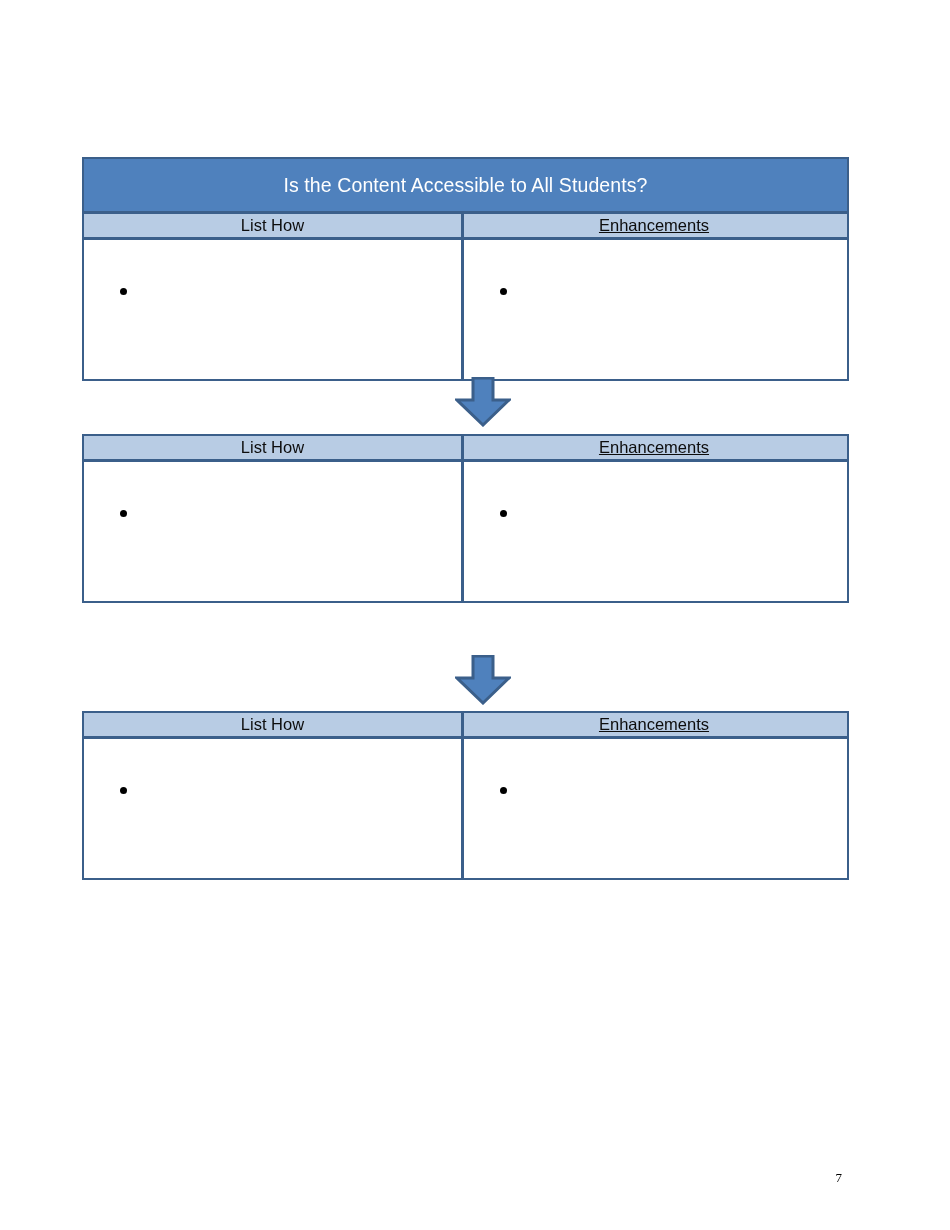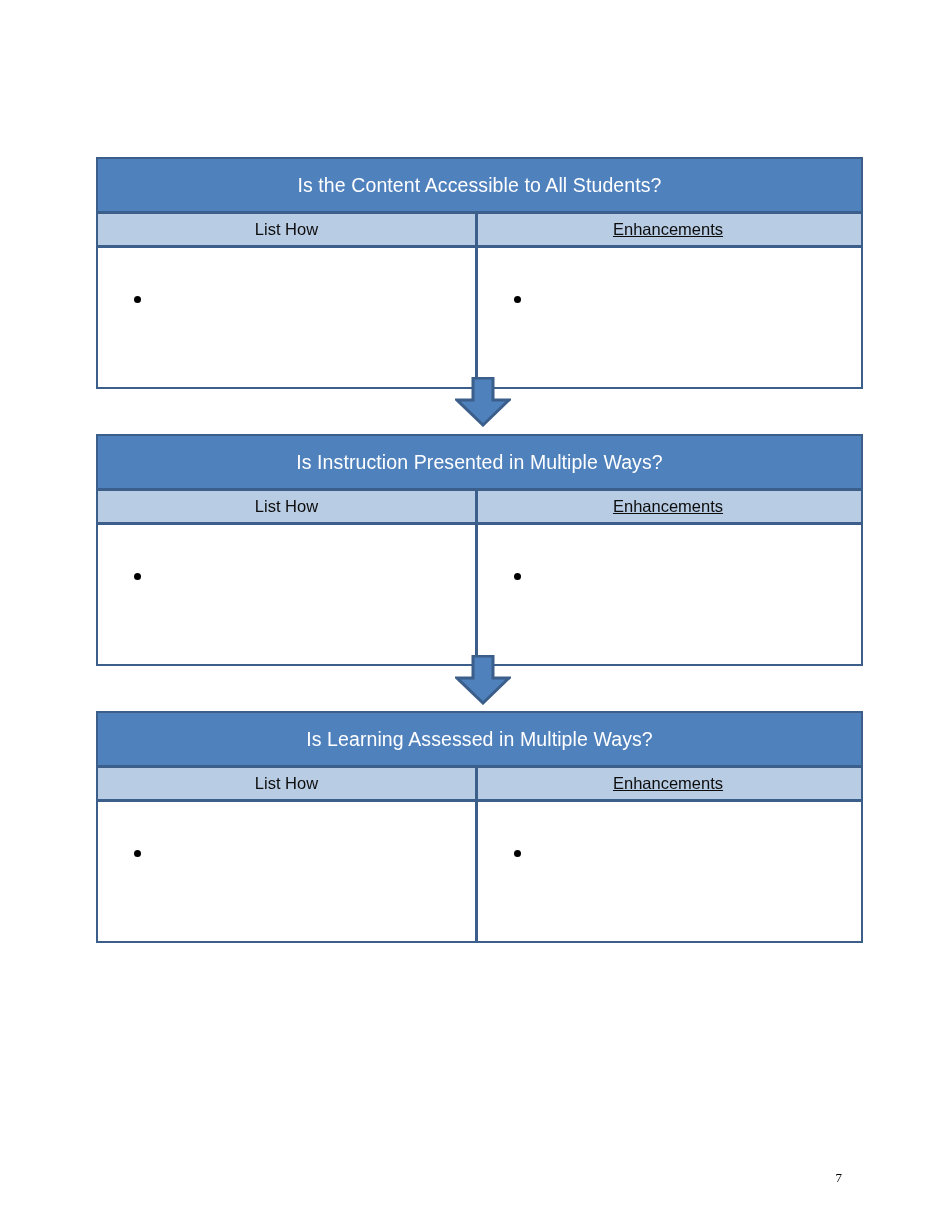"Is the Content Accessible to" .block { left: 96px -> 82px }
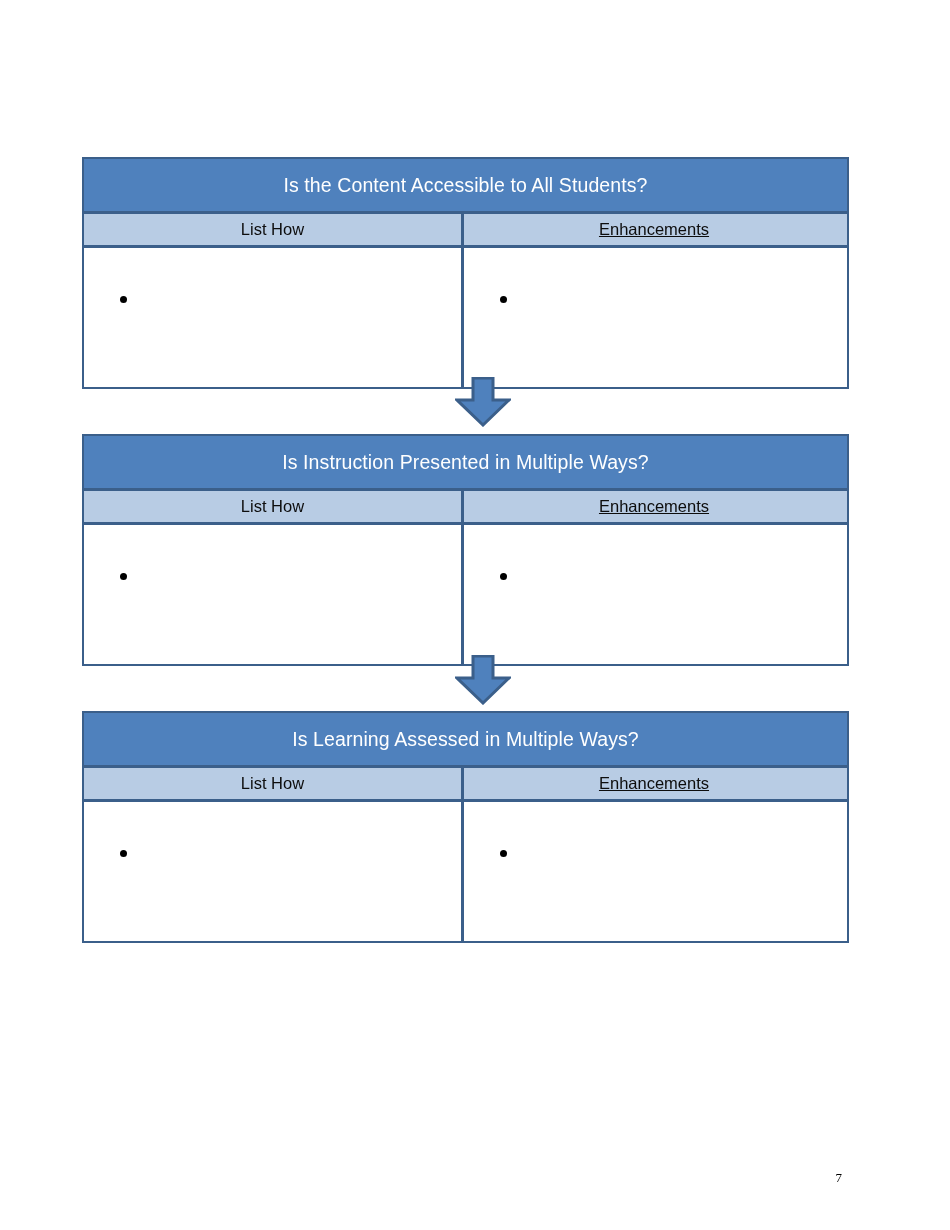"List How" .block-subhead { height: 34px -> 26px }
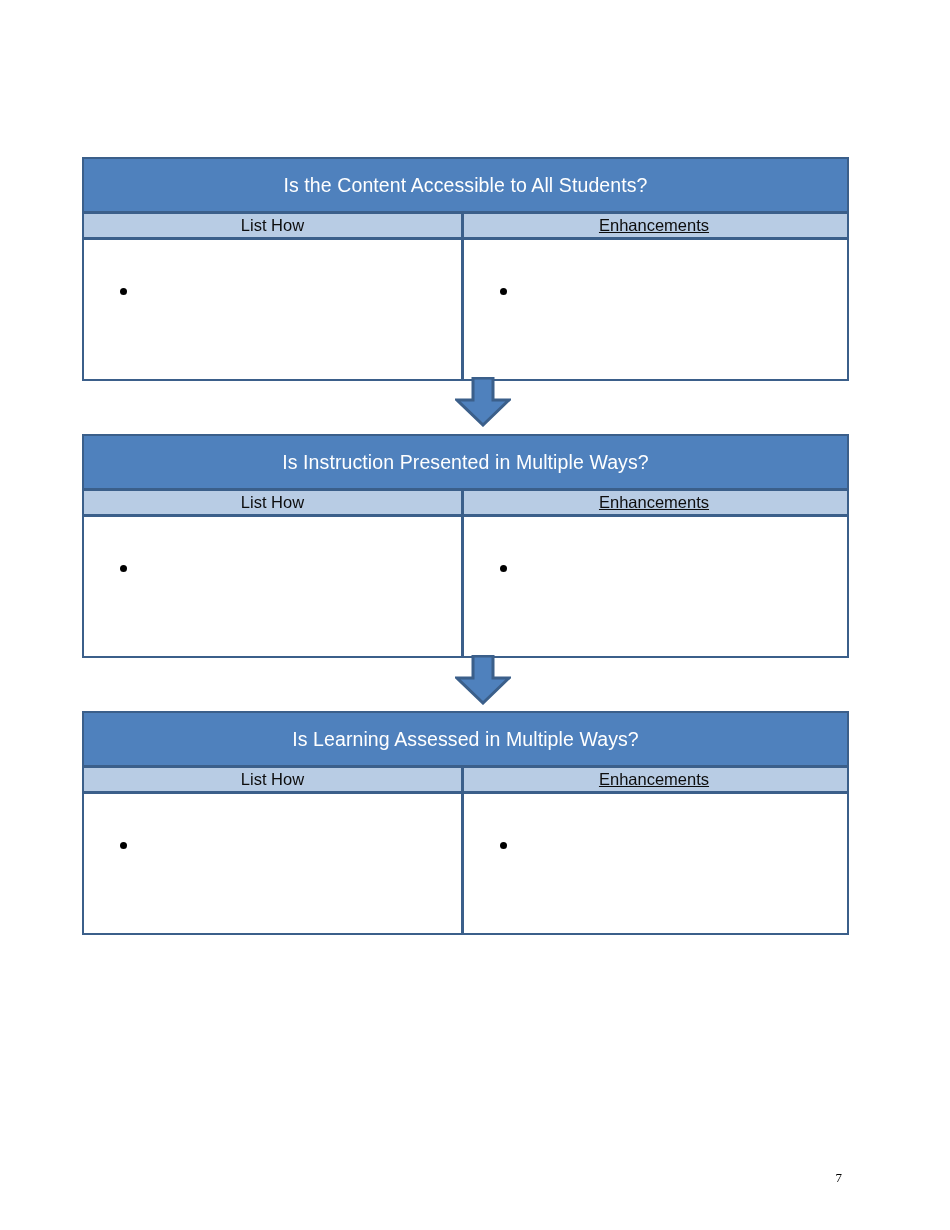"Is Instruction Presented in Multiple" div.block-title { html: <div>Is Instruction Presented in Multiple Ways?</div> -> none }
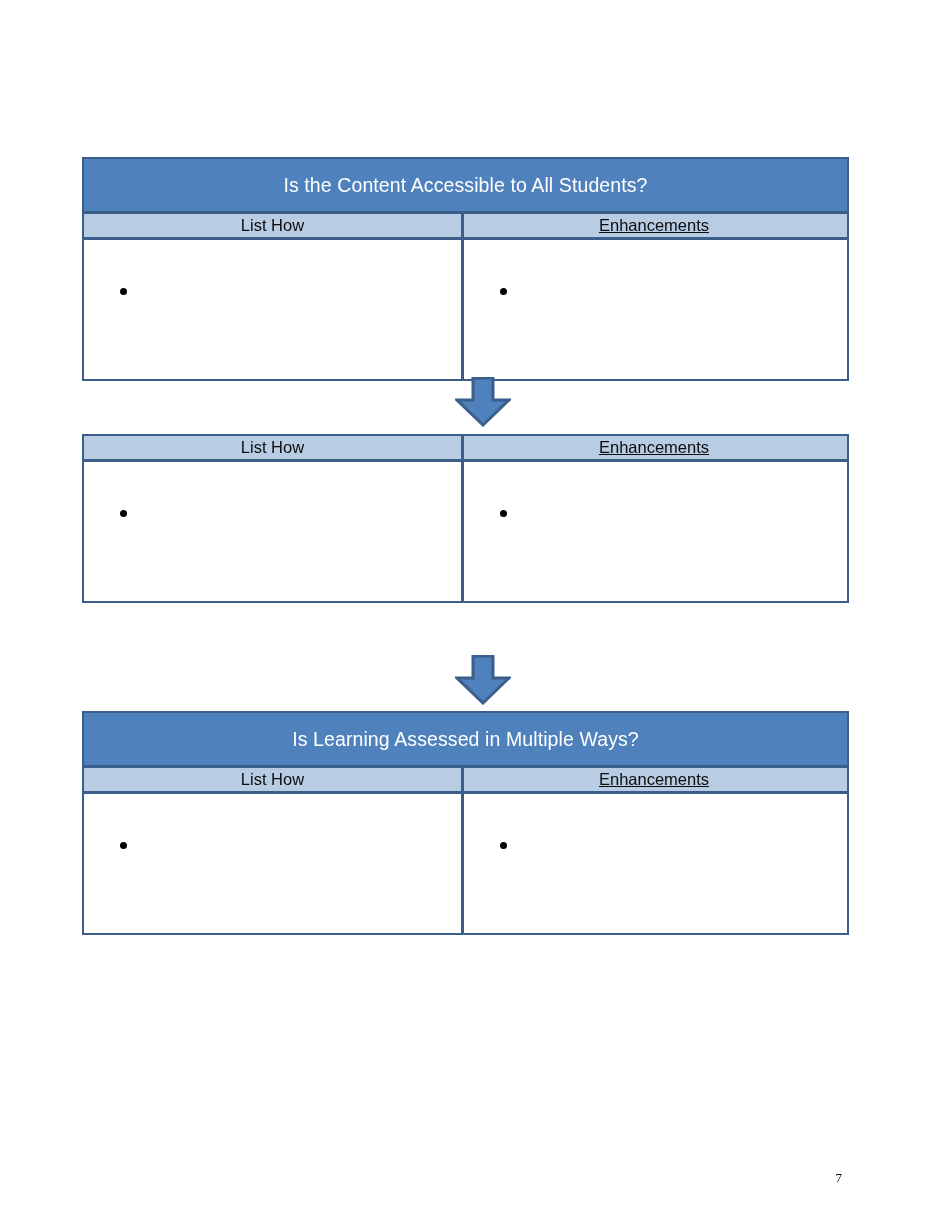"Is Learning Assessed in Multiple" div.block-title { html: <div>Is Learning Assessed in Multiple Ways?</div> -> none }
